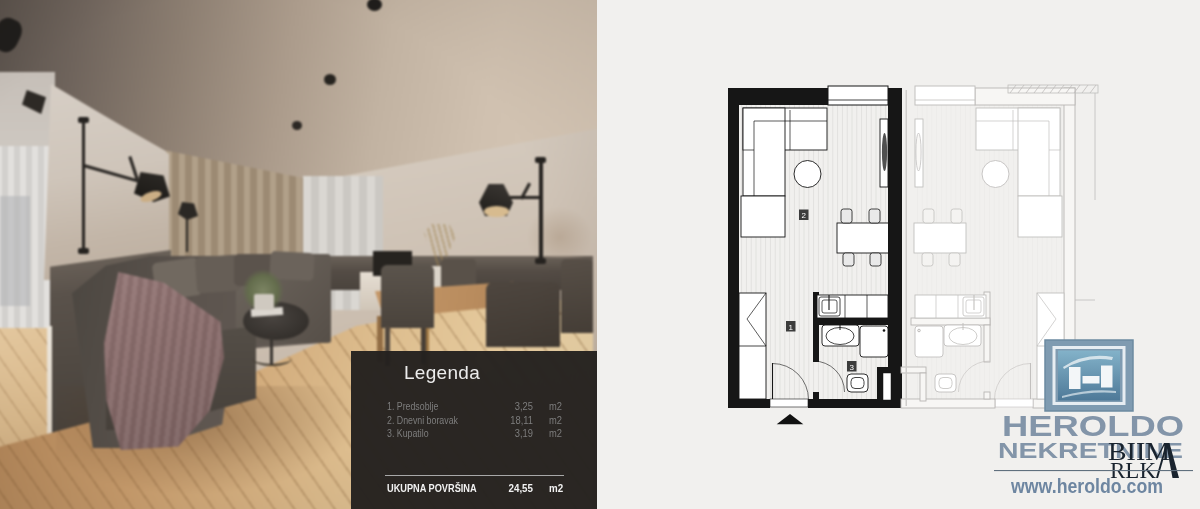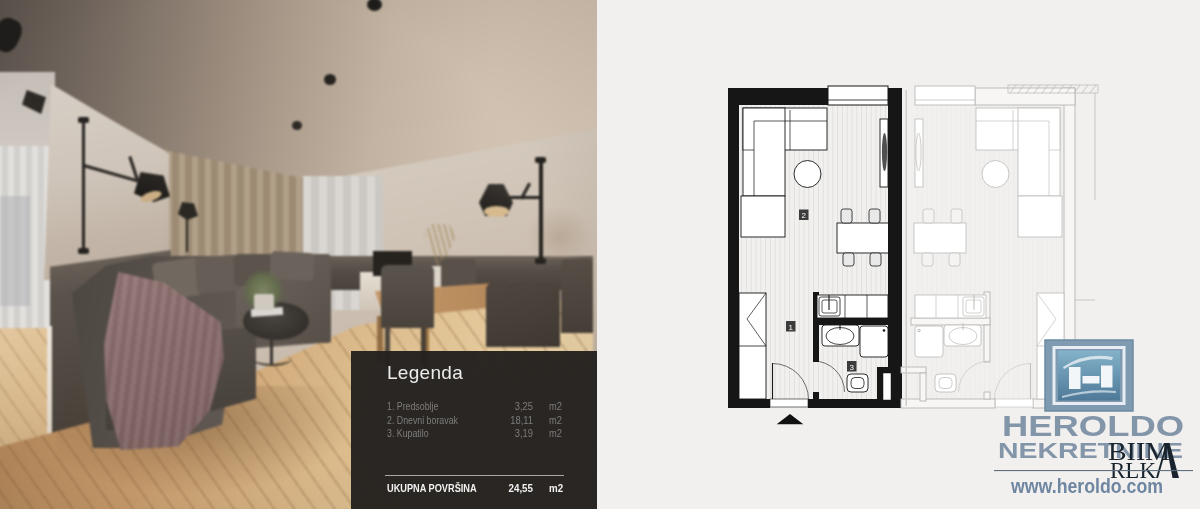"Legenda" div.t { left: 36px -> 53px }
